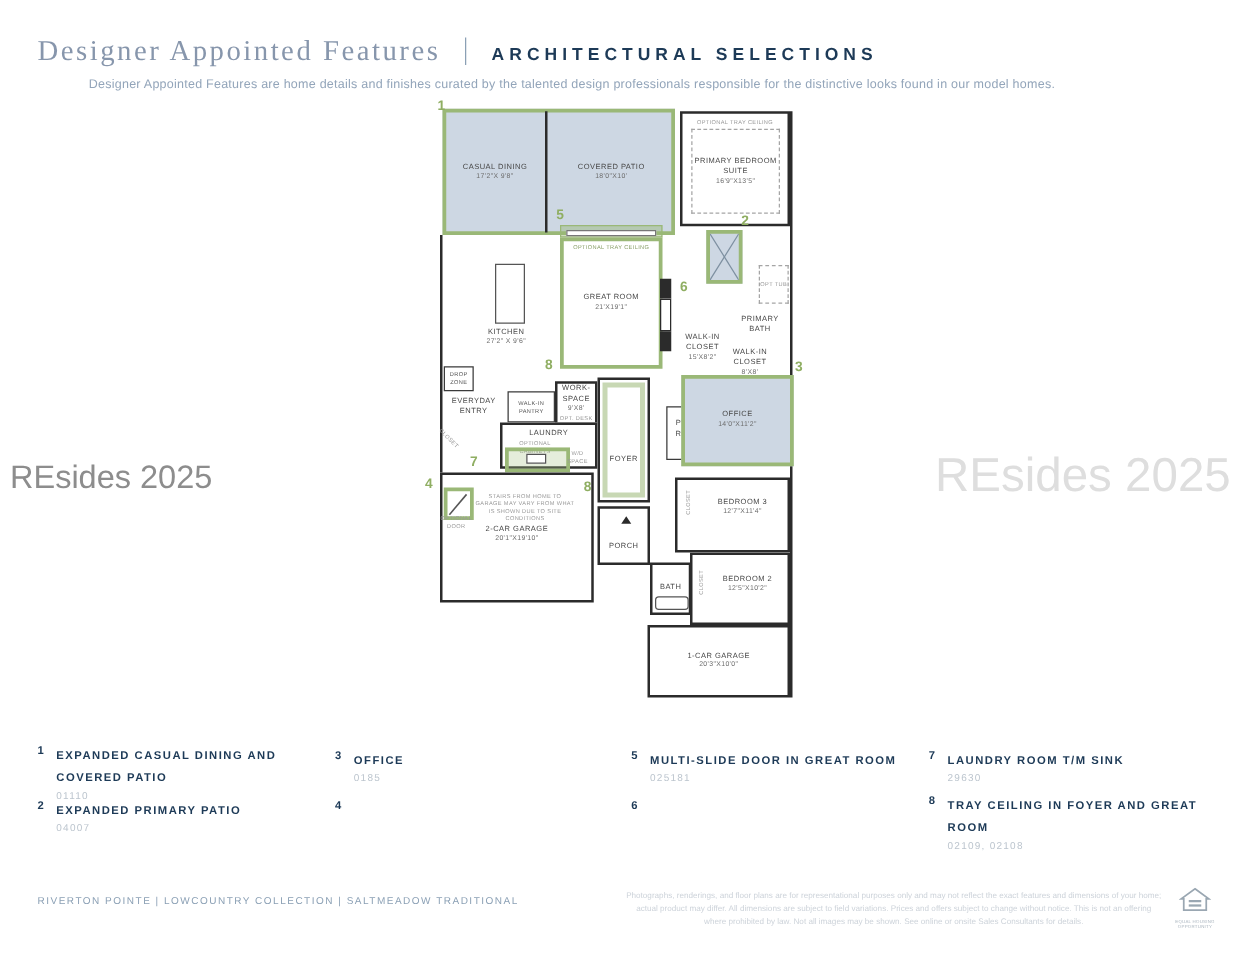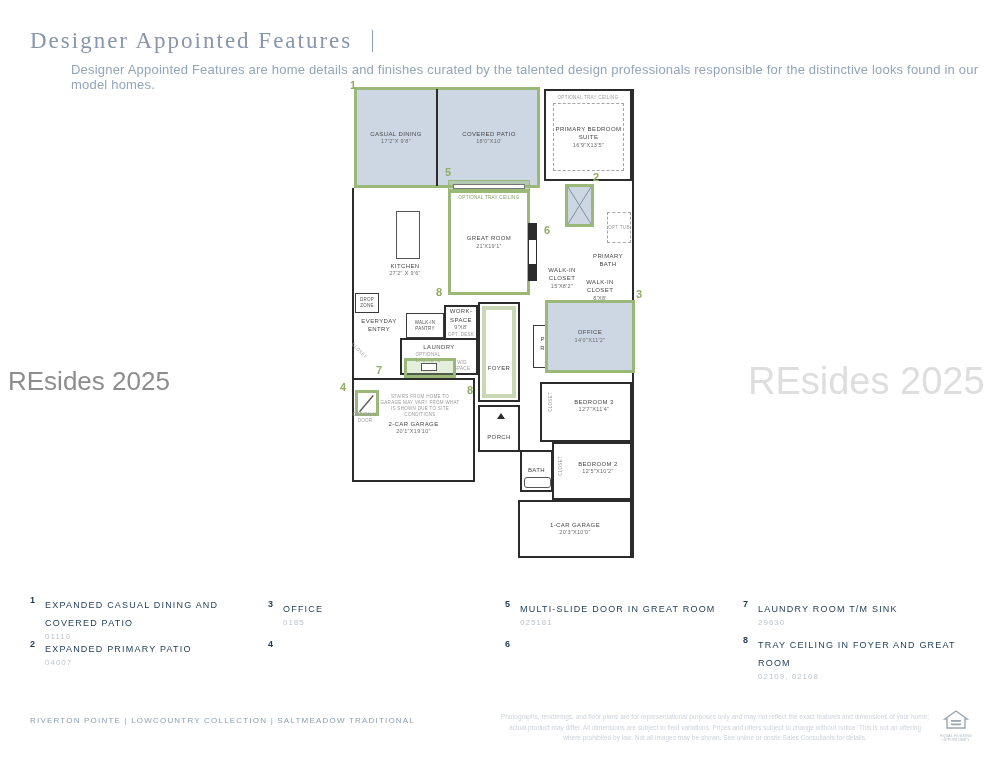"ARCHITECTURAL SELECTIONS" span.hdr-sans { html: none -> <span>ARCHITECTURAL SELECTIONS</span> }
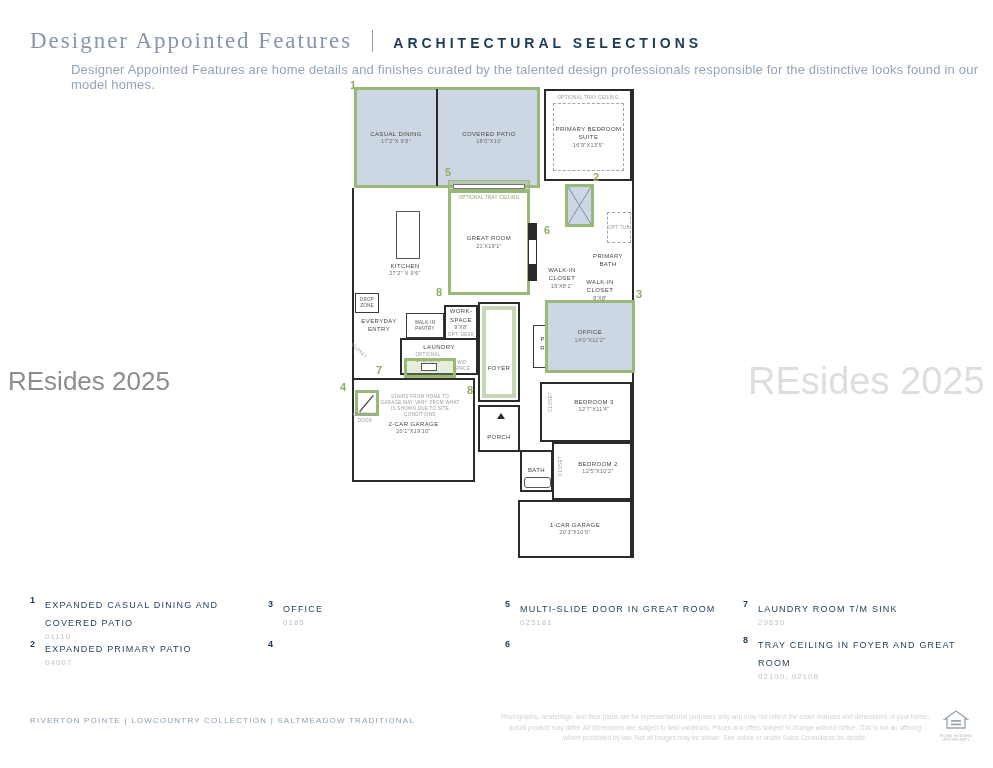"Designer Appointed Features are home" .hdr-sub { font-size: 13px -> 10px }
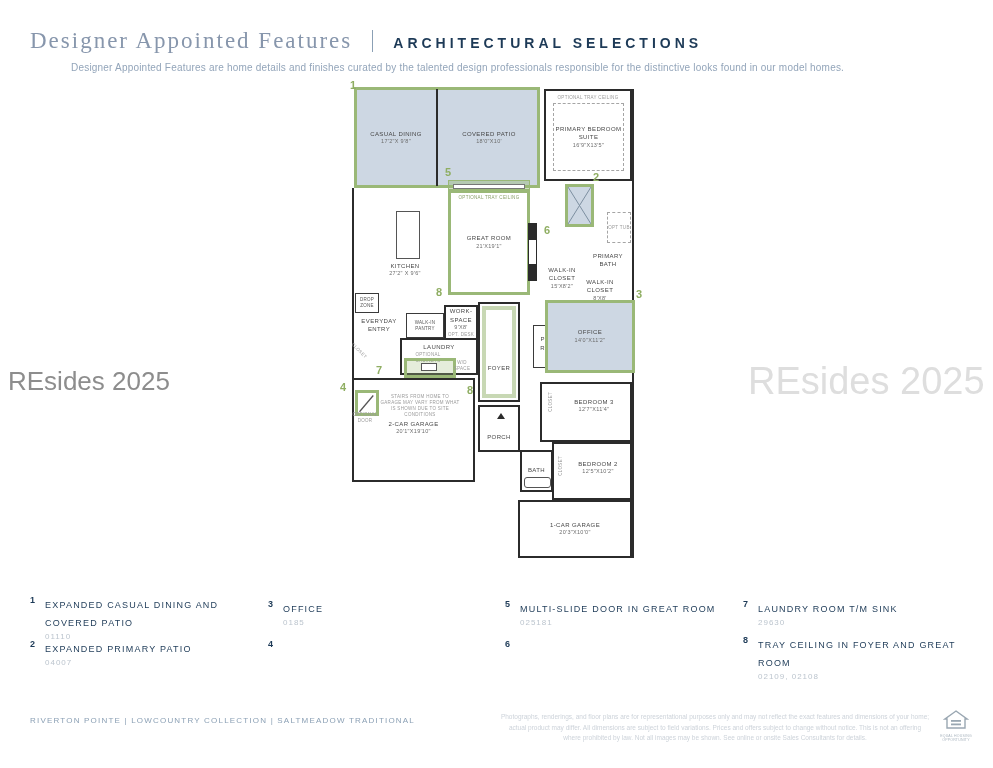"EXPANDED CASUAL DINING AND COVERED" .ltitle { font-weight: normal -> bold }
